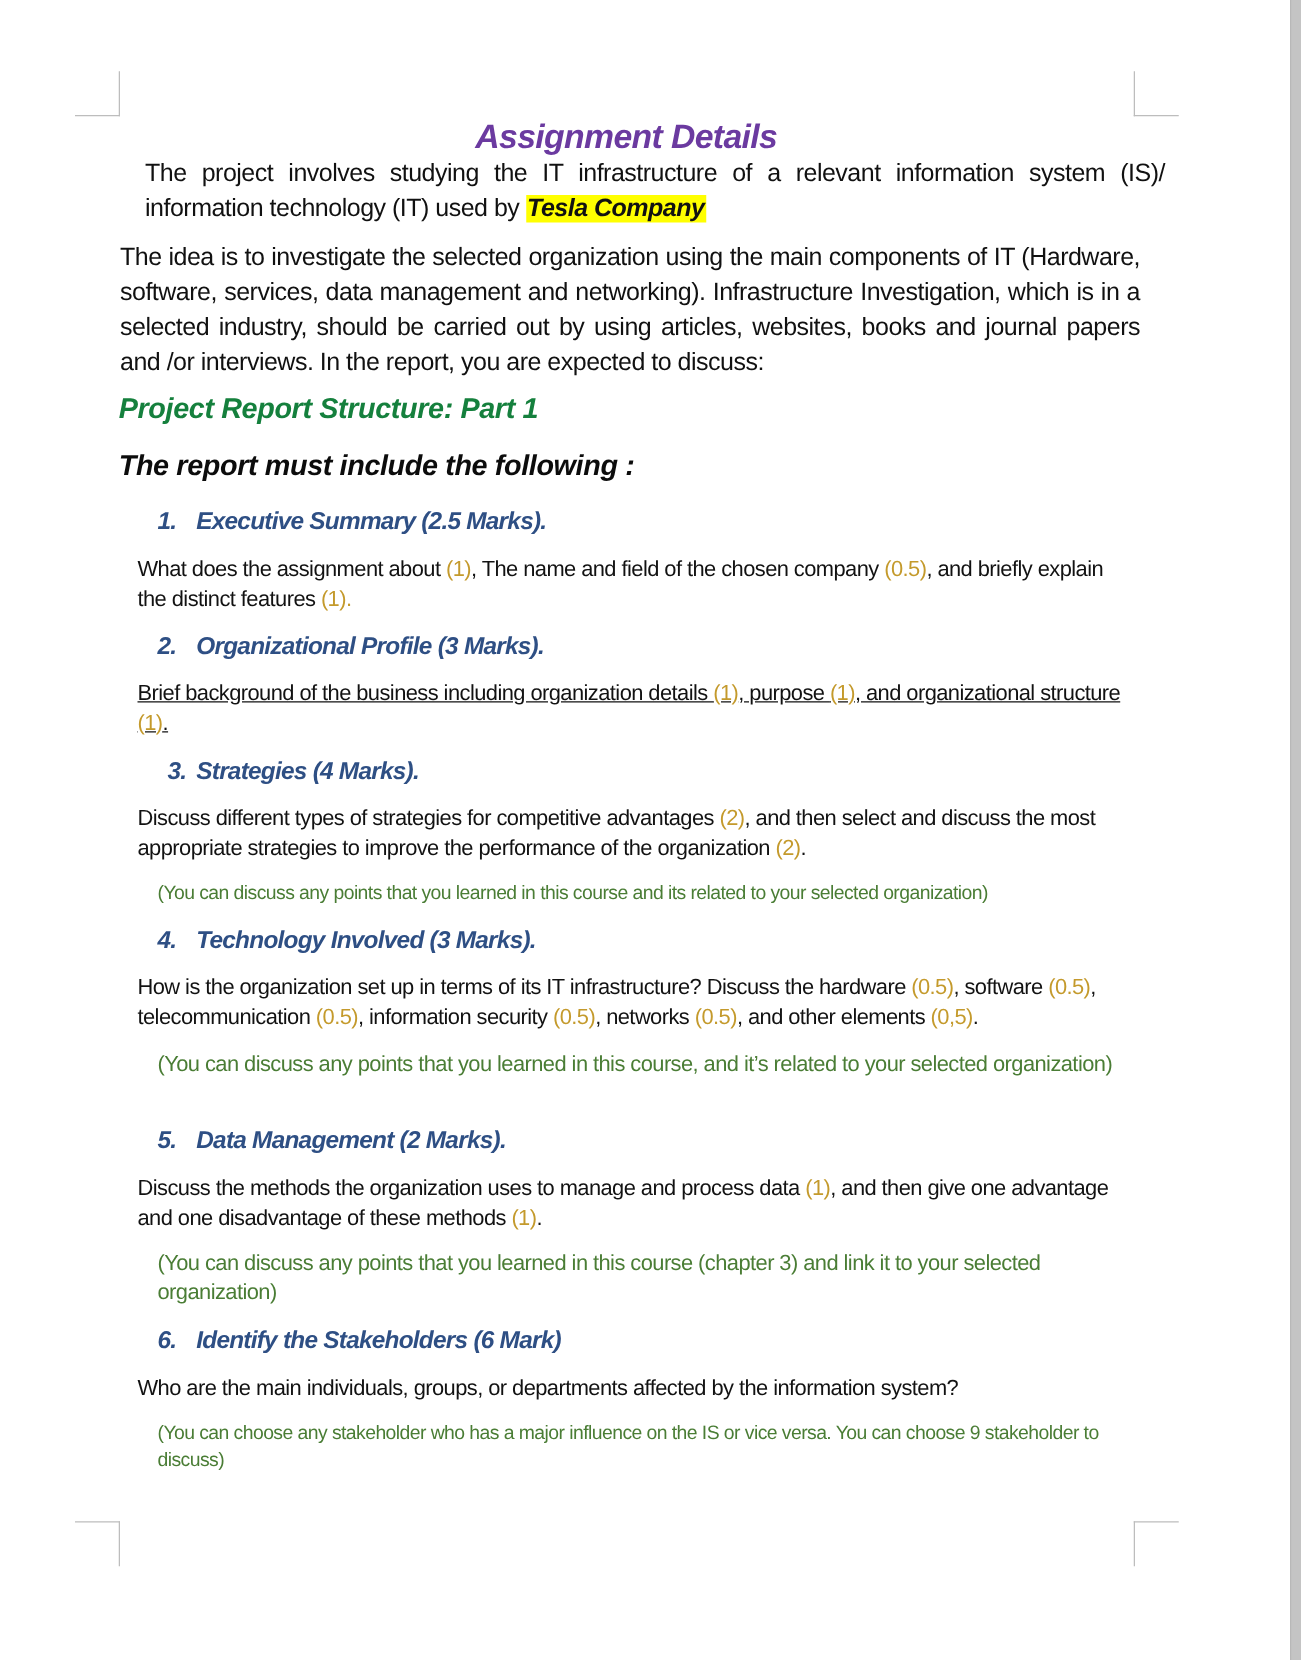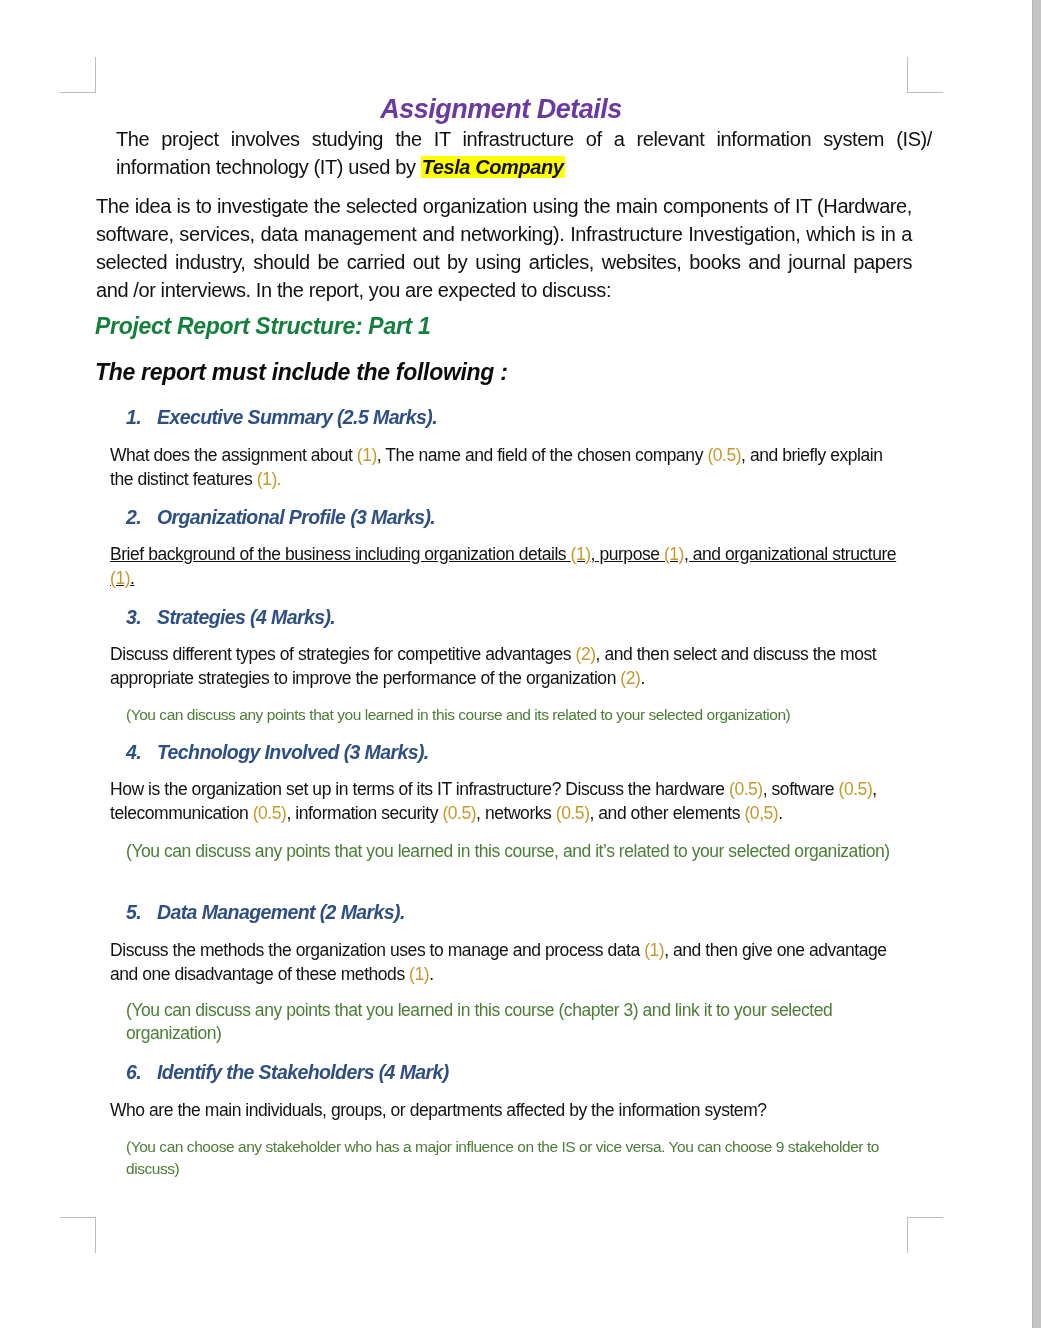"3. Strategies (4 Marks)." div.abs { text-align: none -> center }
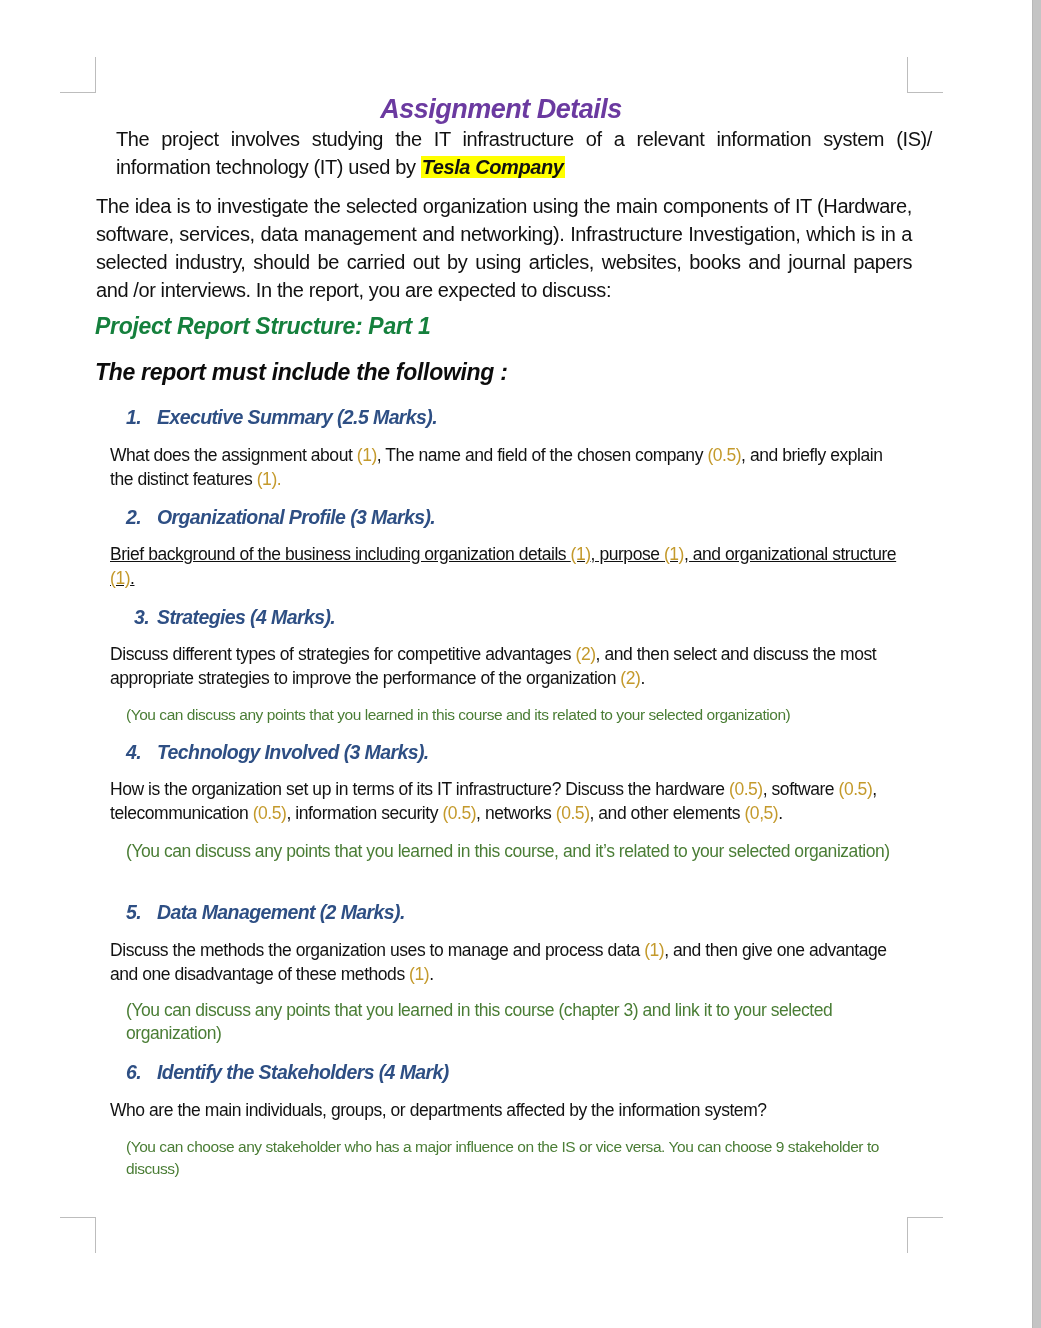"Identify the Stakeholders (4 Mark)" span { text: 4 -> 6 }
